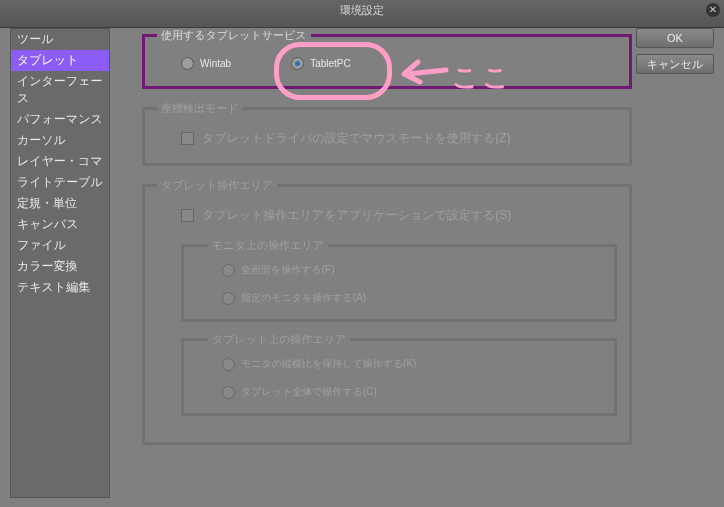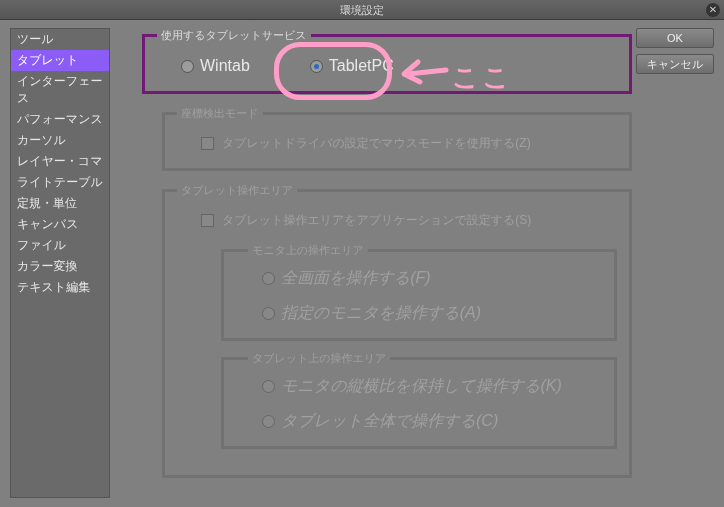"環境設定" .titlebar { height: 20px -> 28px }
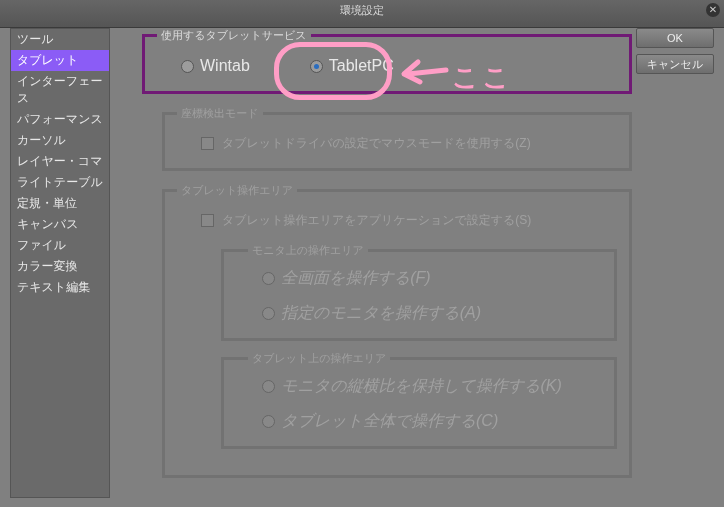"Wintab" .r-label { font-size: 16px -> 10px }
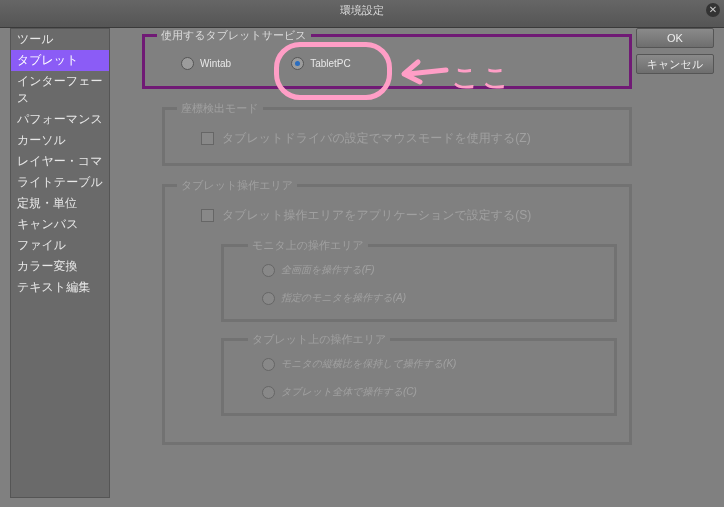"座標検出モード" fieldset.disabled { margin-left: 20px -> none }
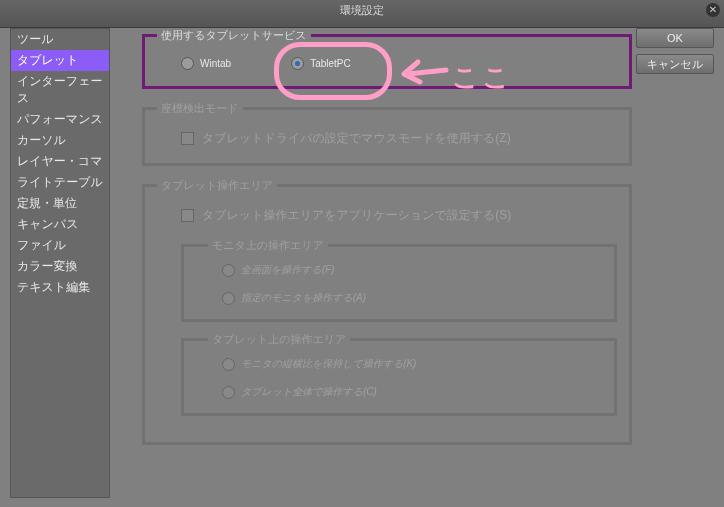"全画面を操作する(F)" .inner-fs .radio-row { font-style: italic -> none }
